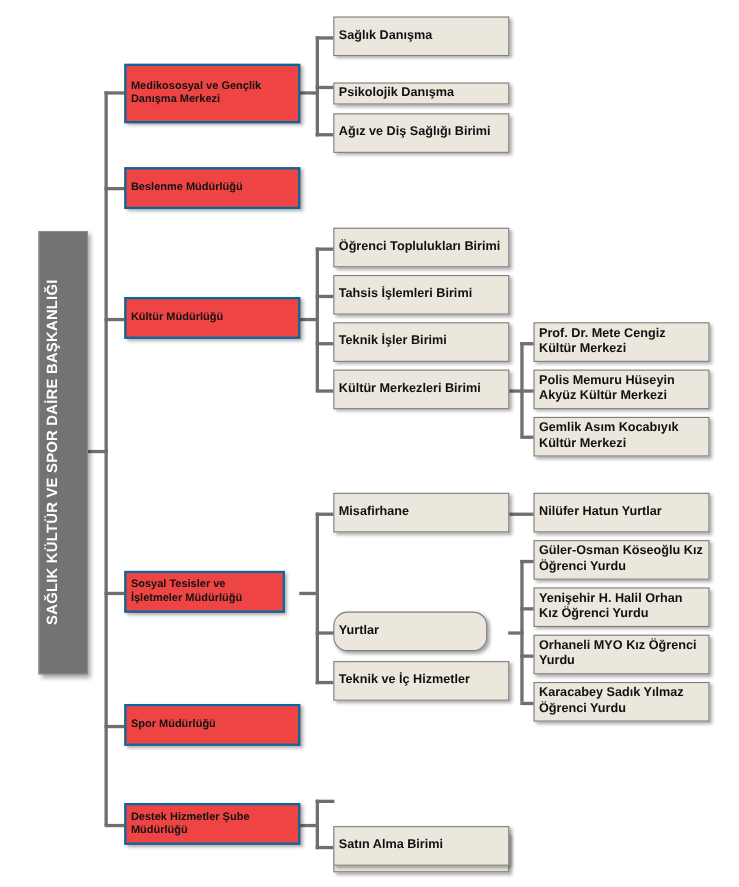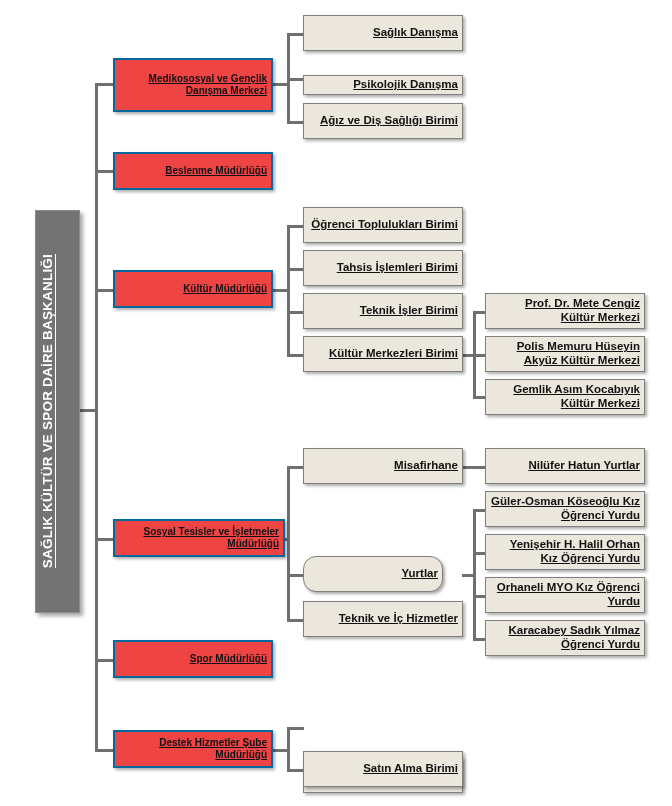"Sağlık Danışma" .node { text-align: right -> left; text-decoration: underline -> none }
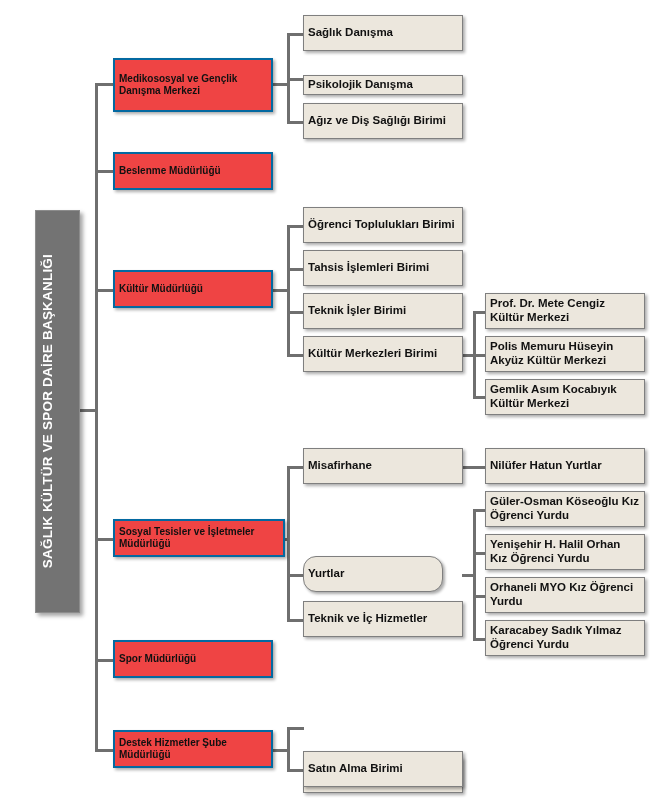"Sosyal Tesisler ve İşletmeler Müdürlüğü" div.node { width: 172px -> 146px }
